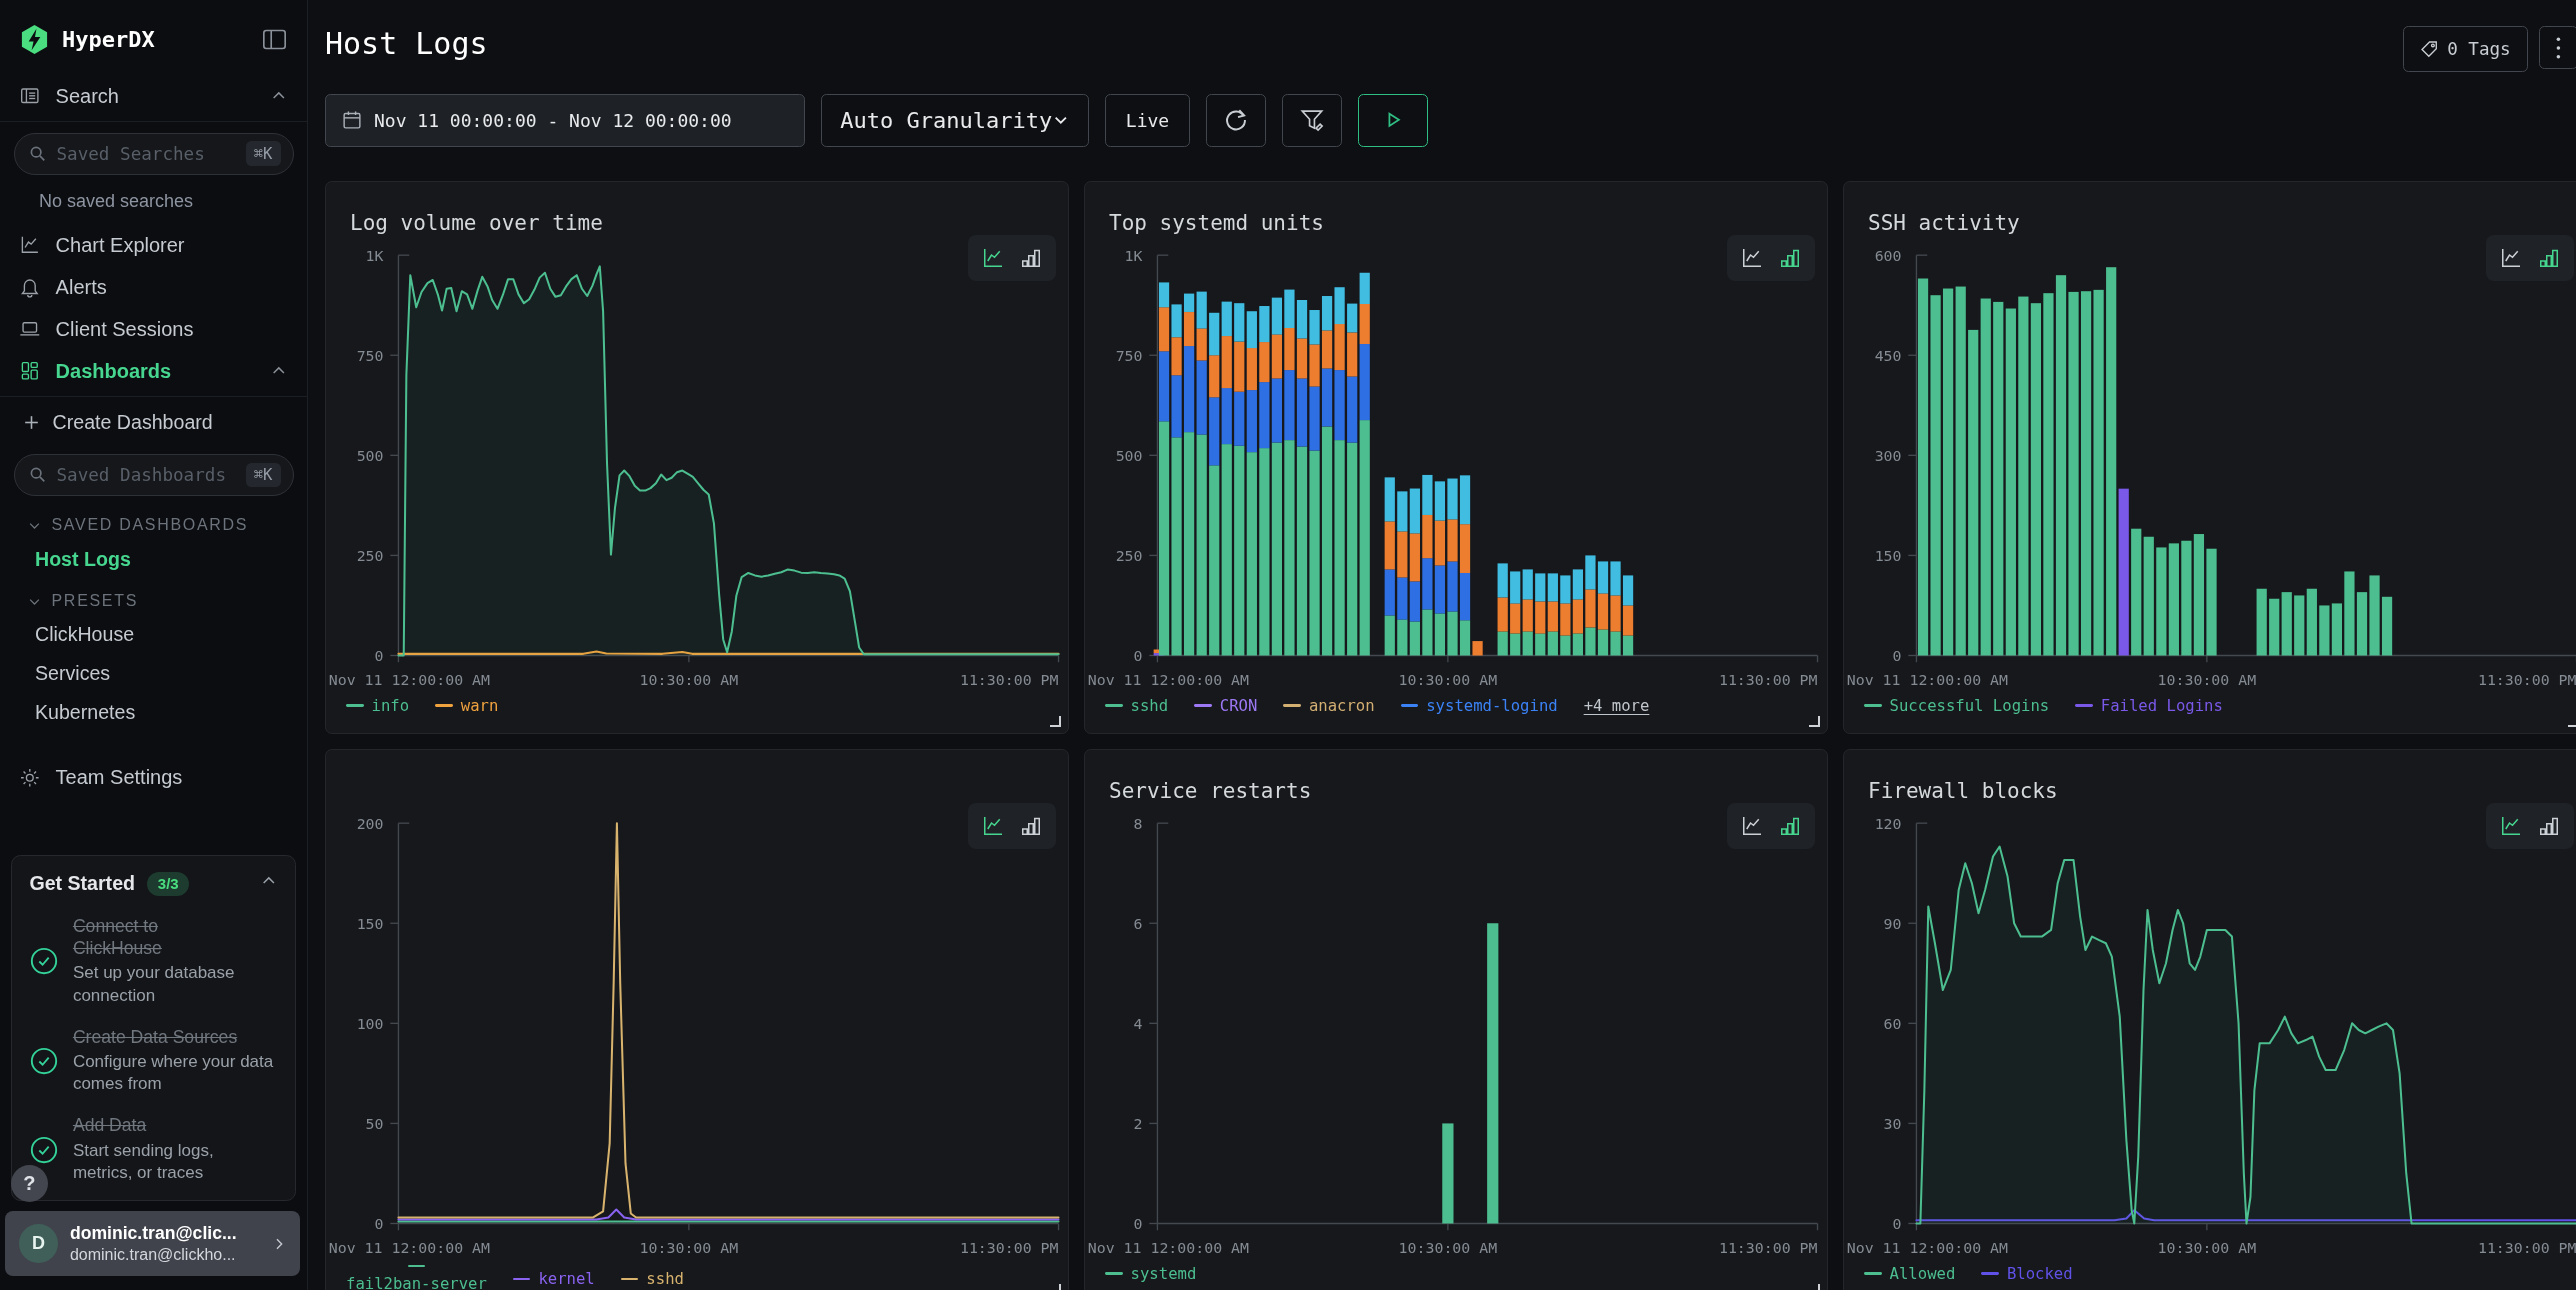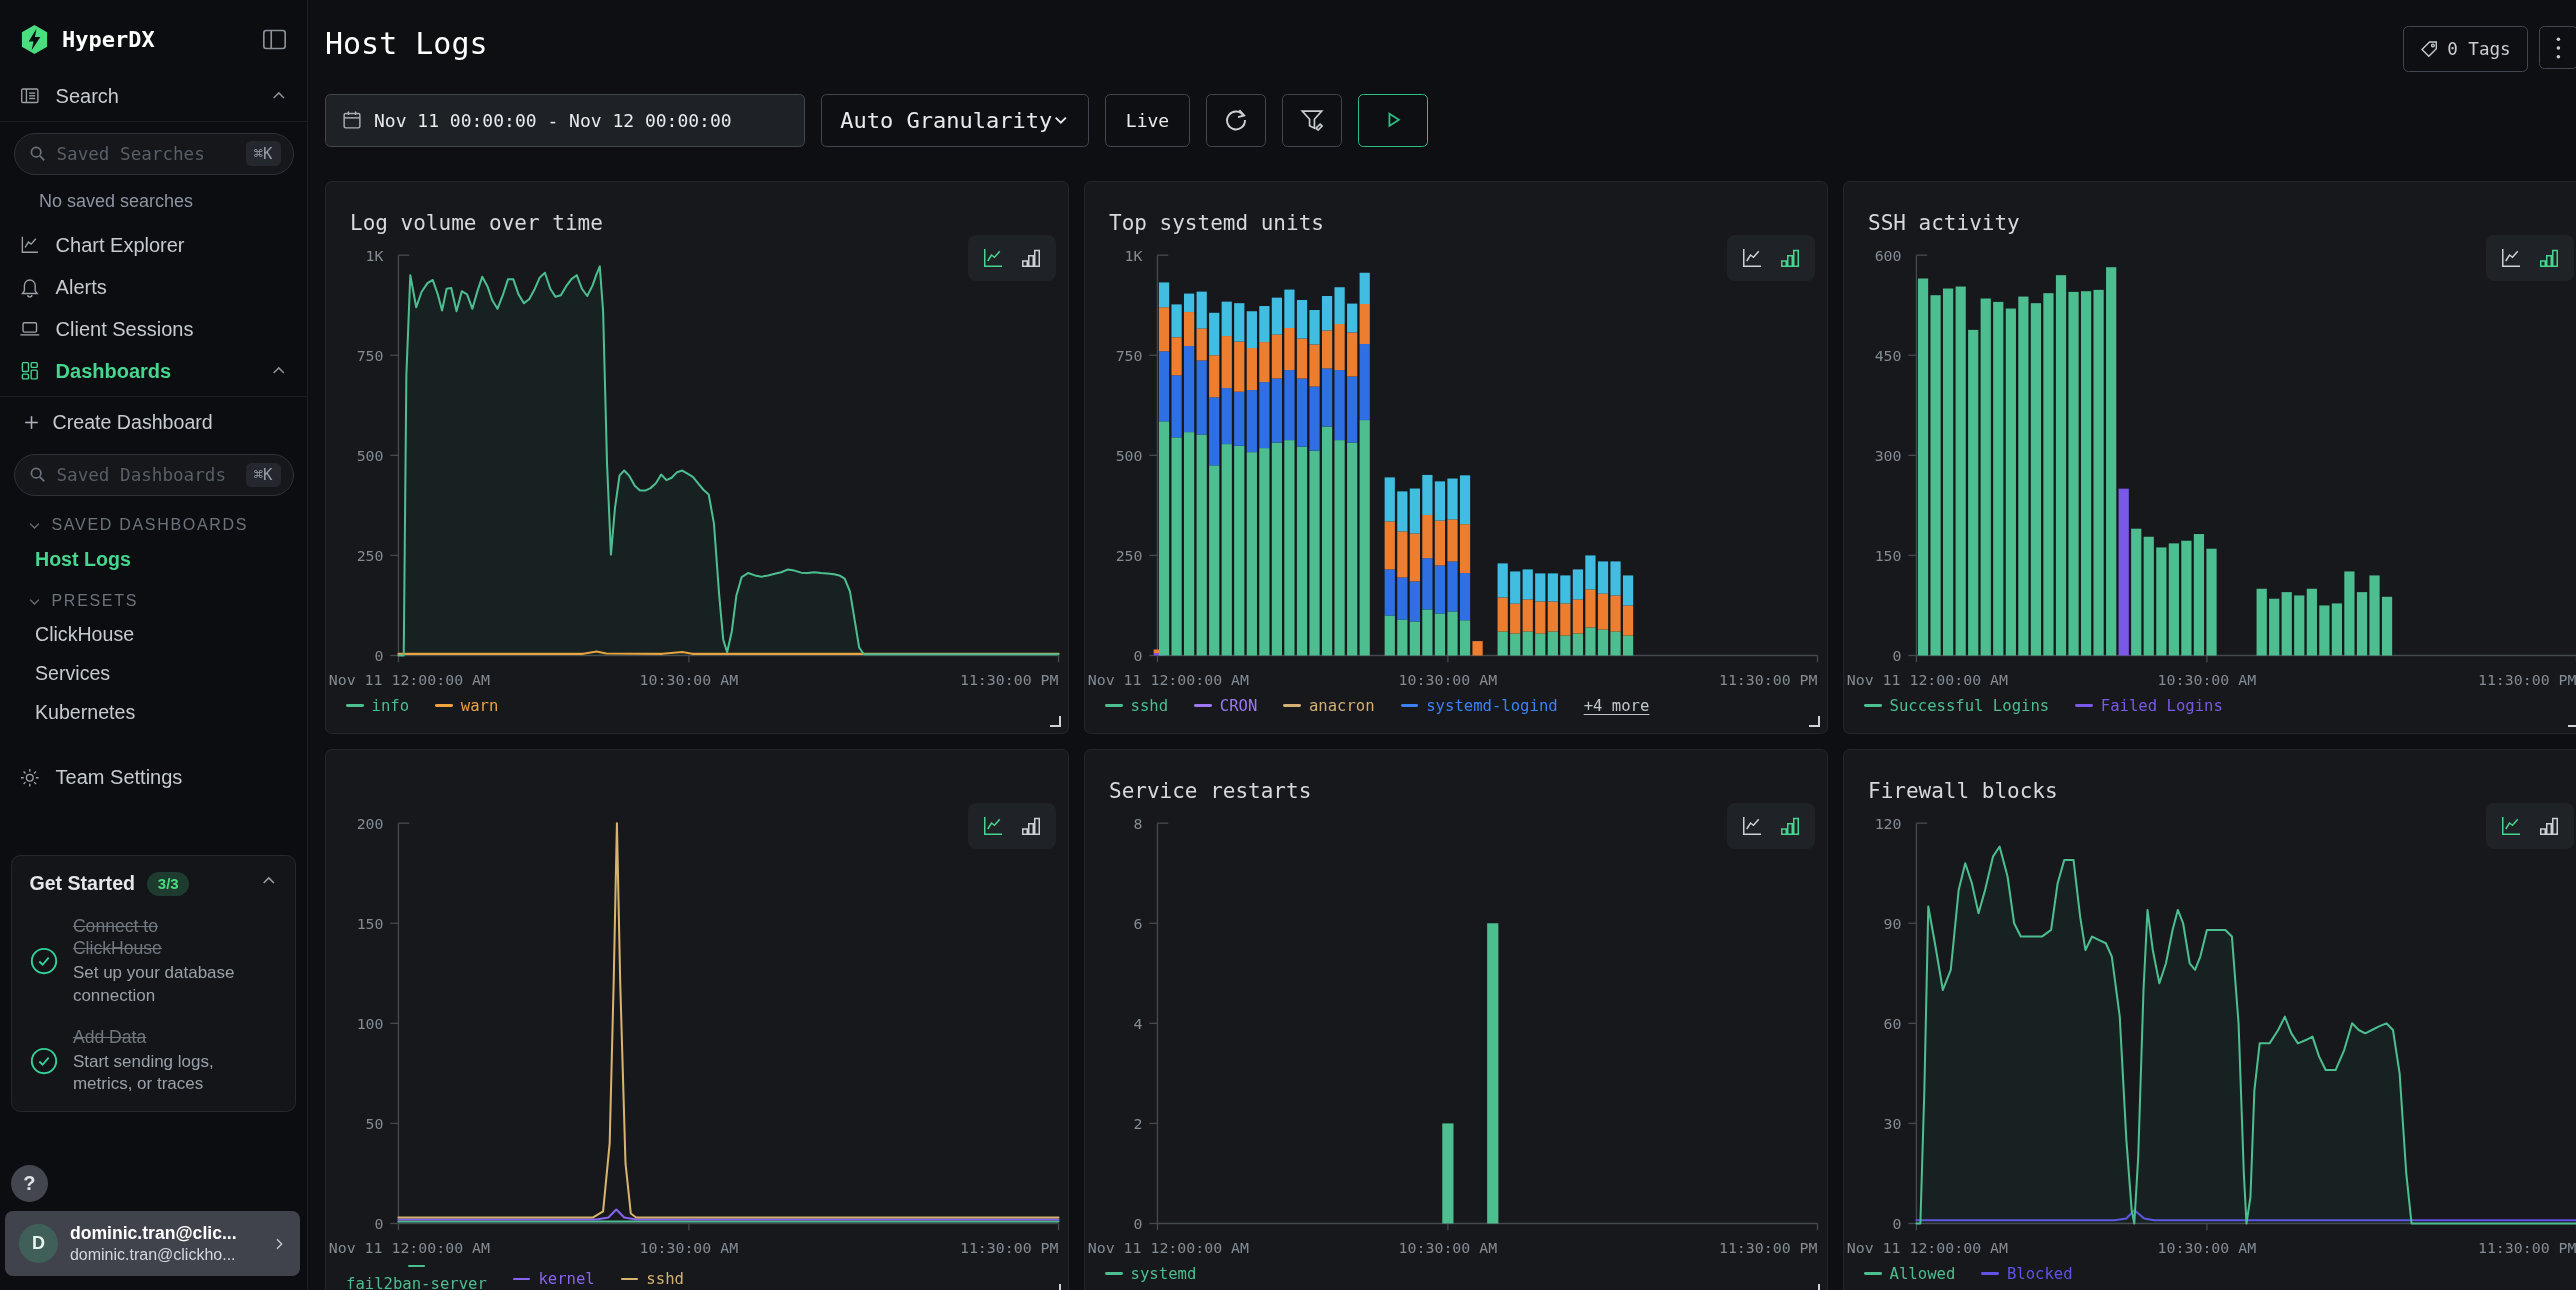"Create Data Sources" div.gs-item { html: none -> <div> <svg> <circle></circle> <polyline></polyline> </svg> <div> <div>Create Data Sources</div> <div>Configure where your data comes from</div> </div> </div> }
